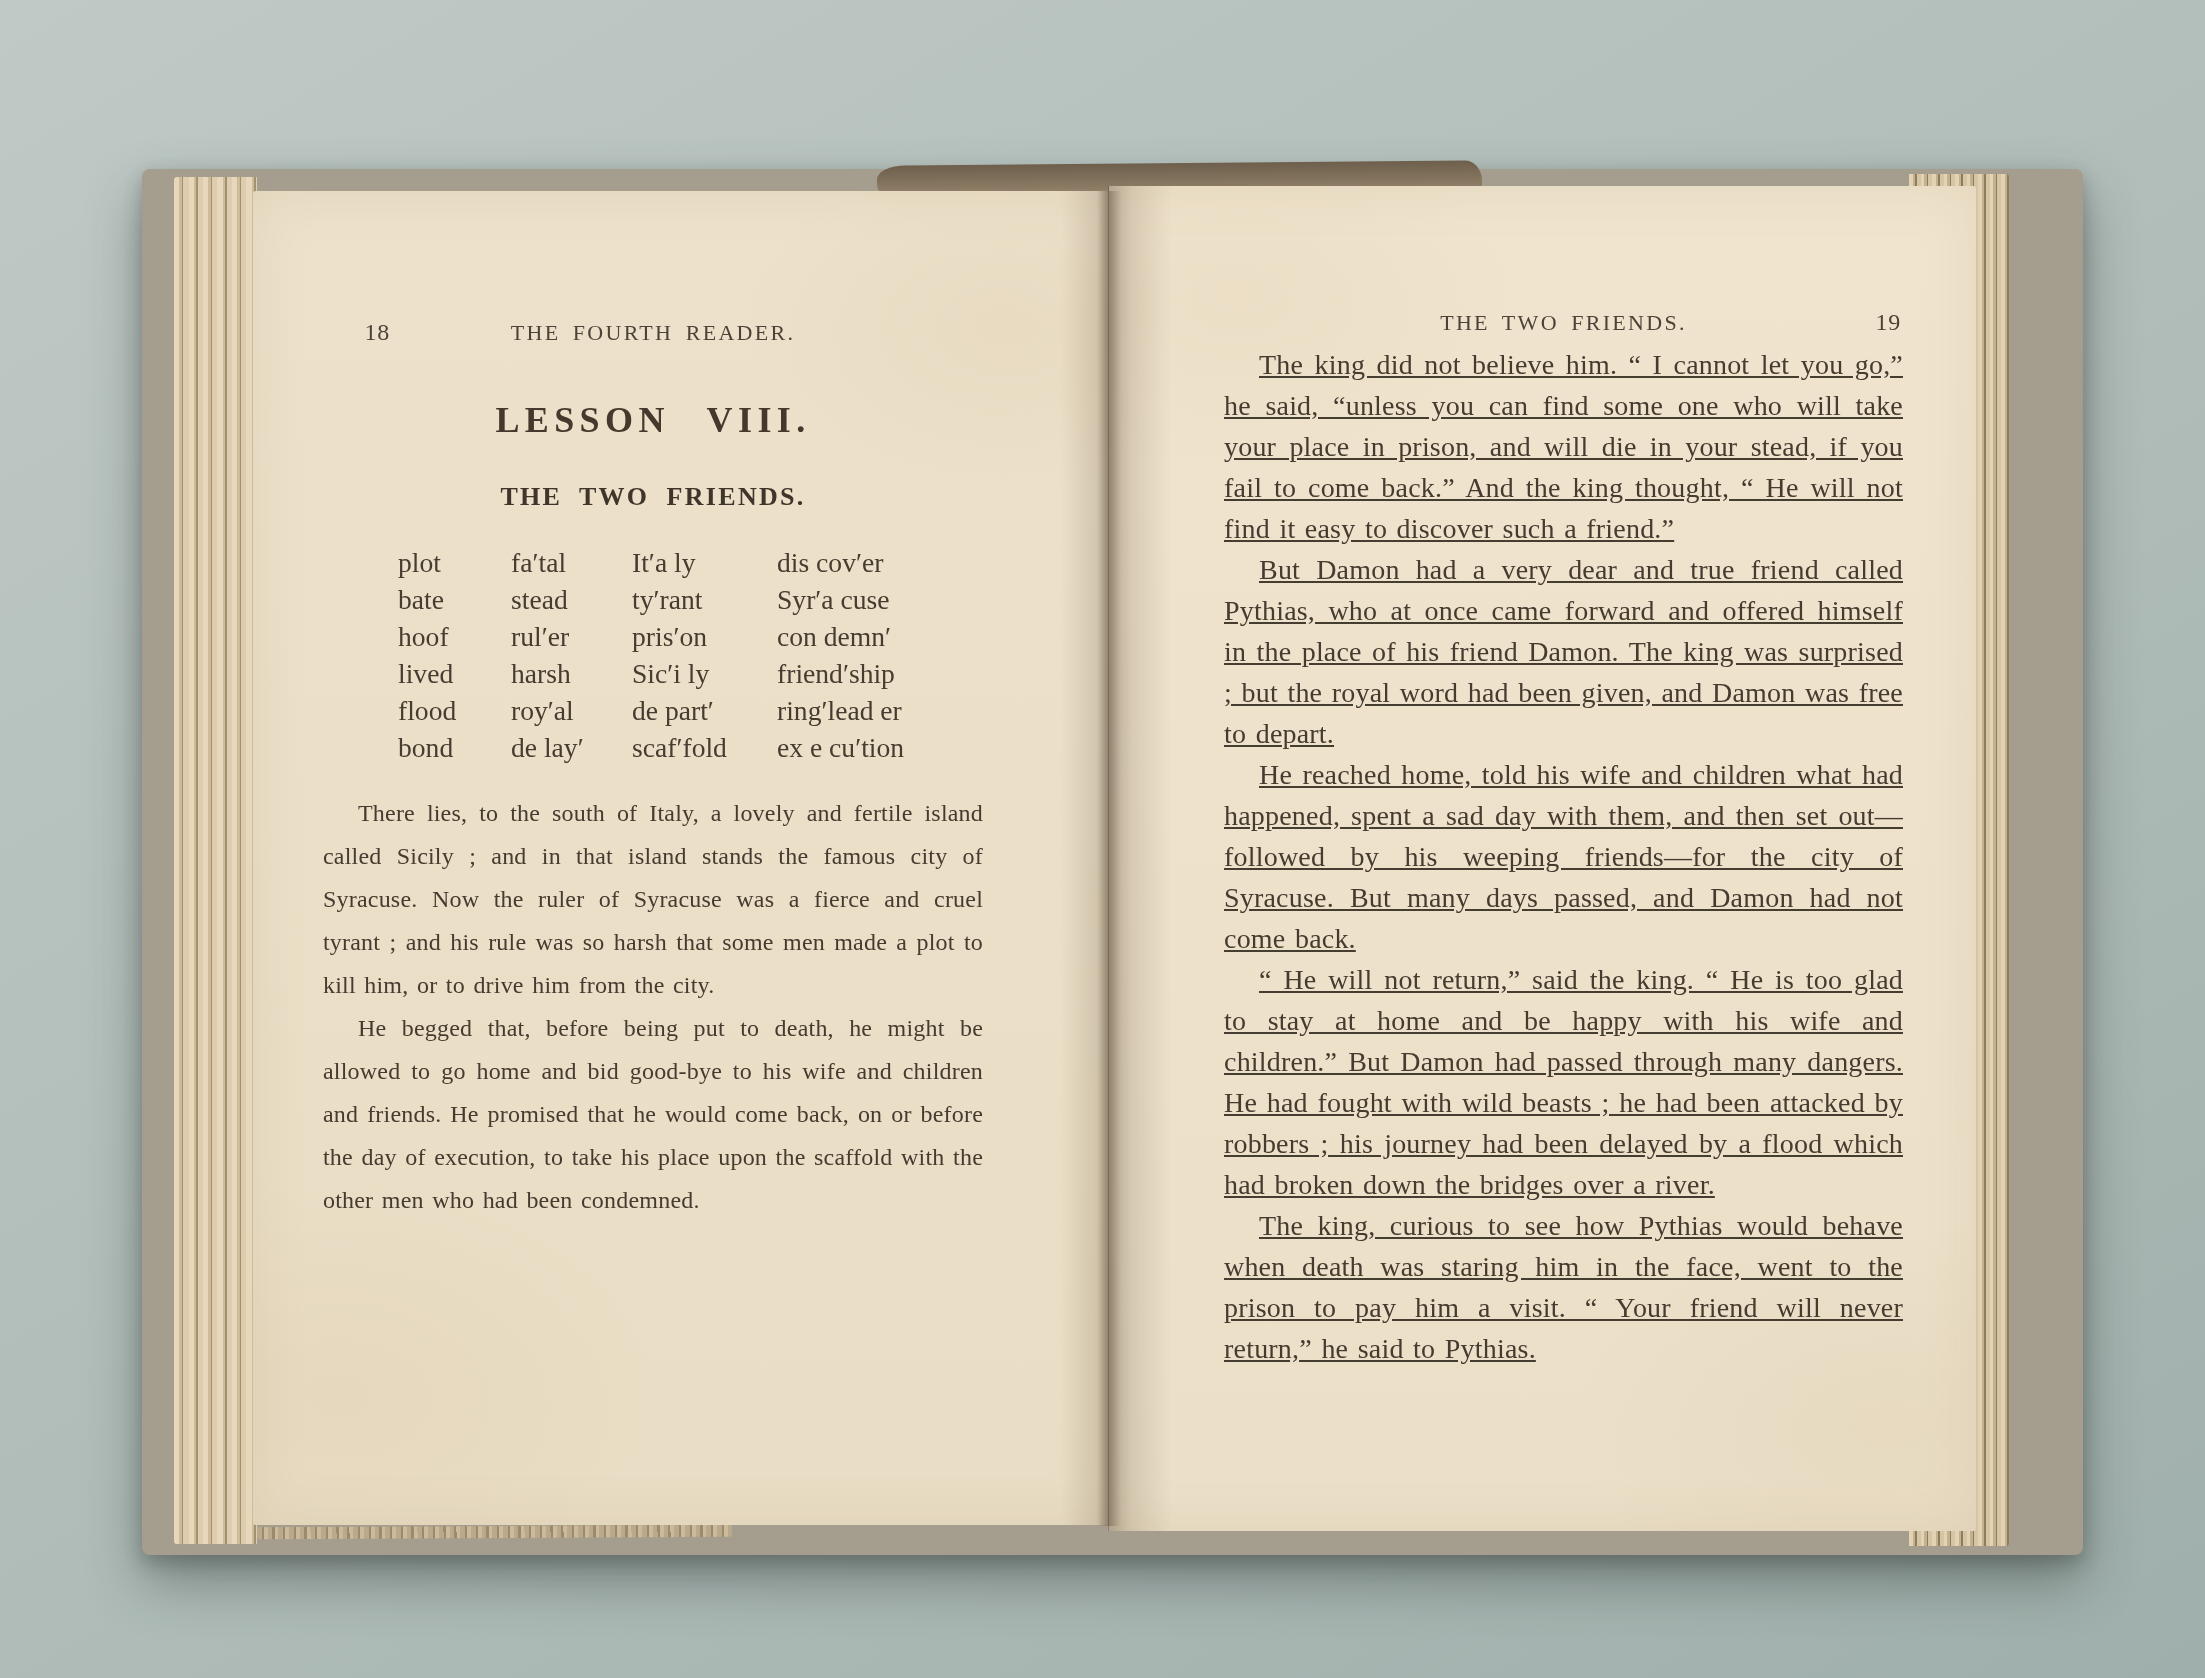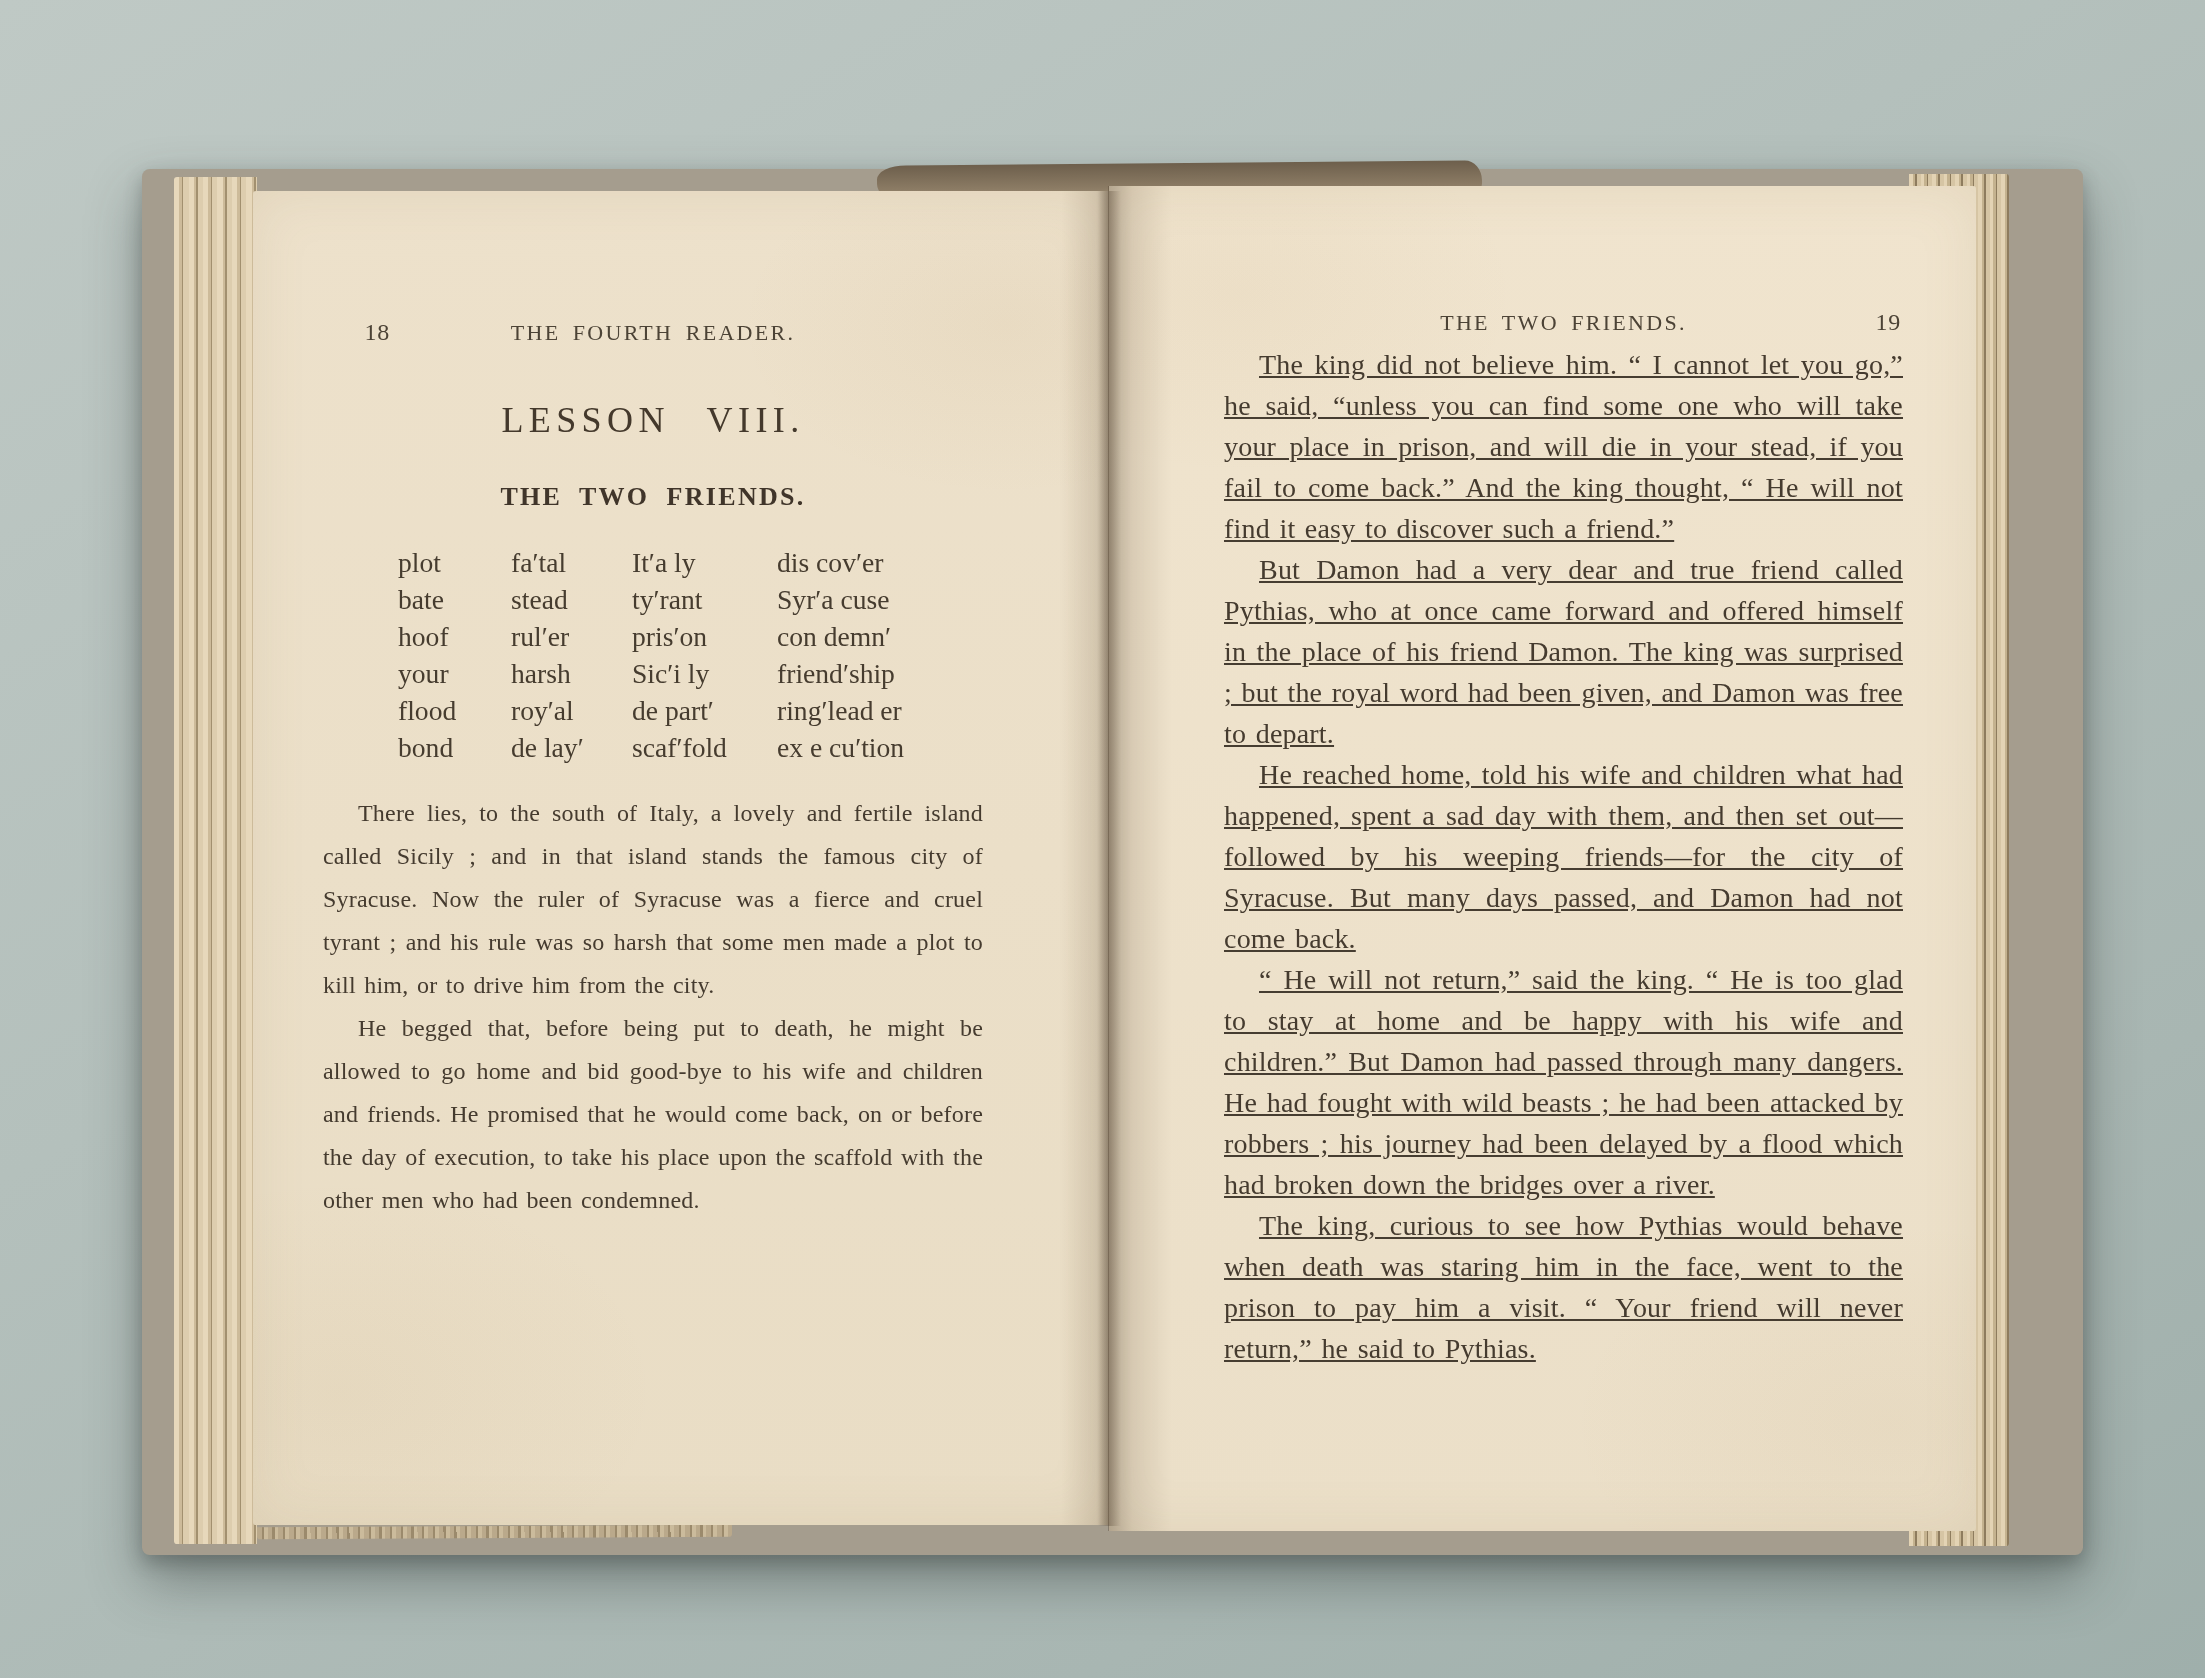"LESSON VIII." .lesson-title { font-weight: normal -> bold }
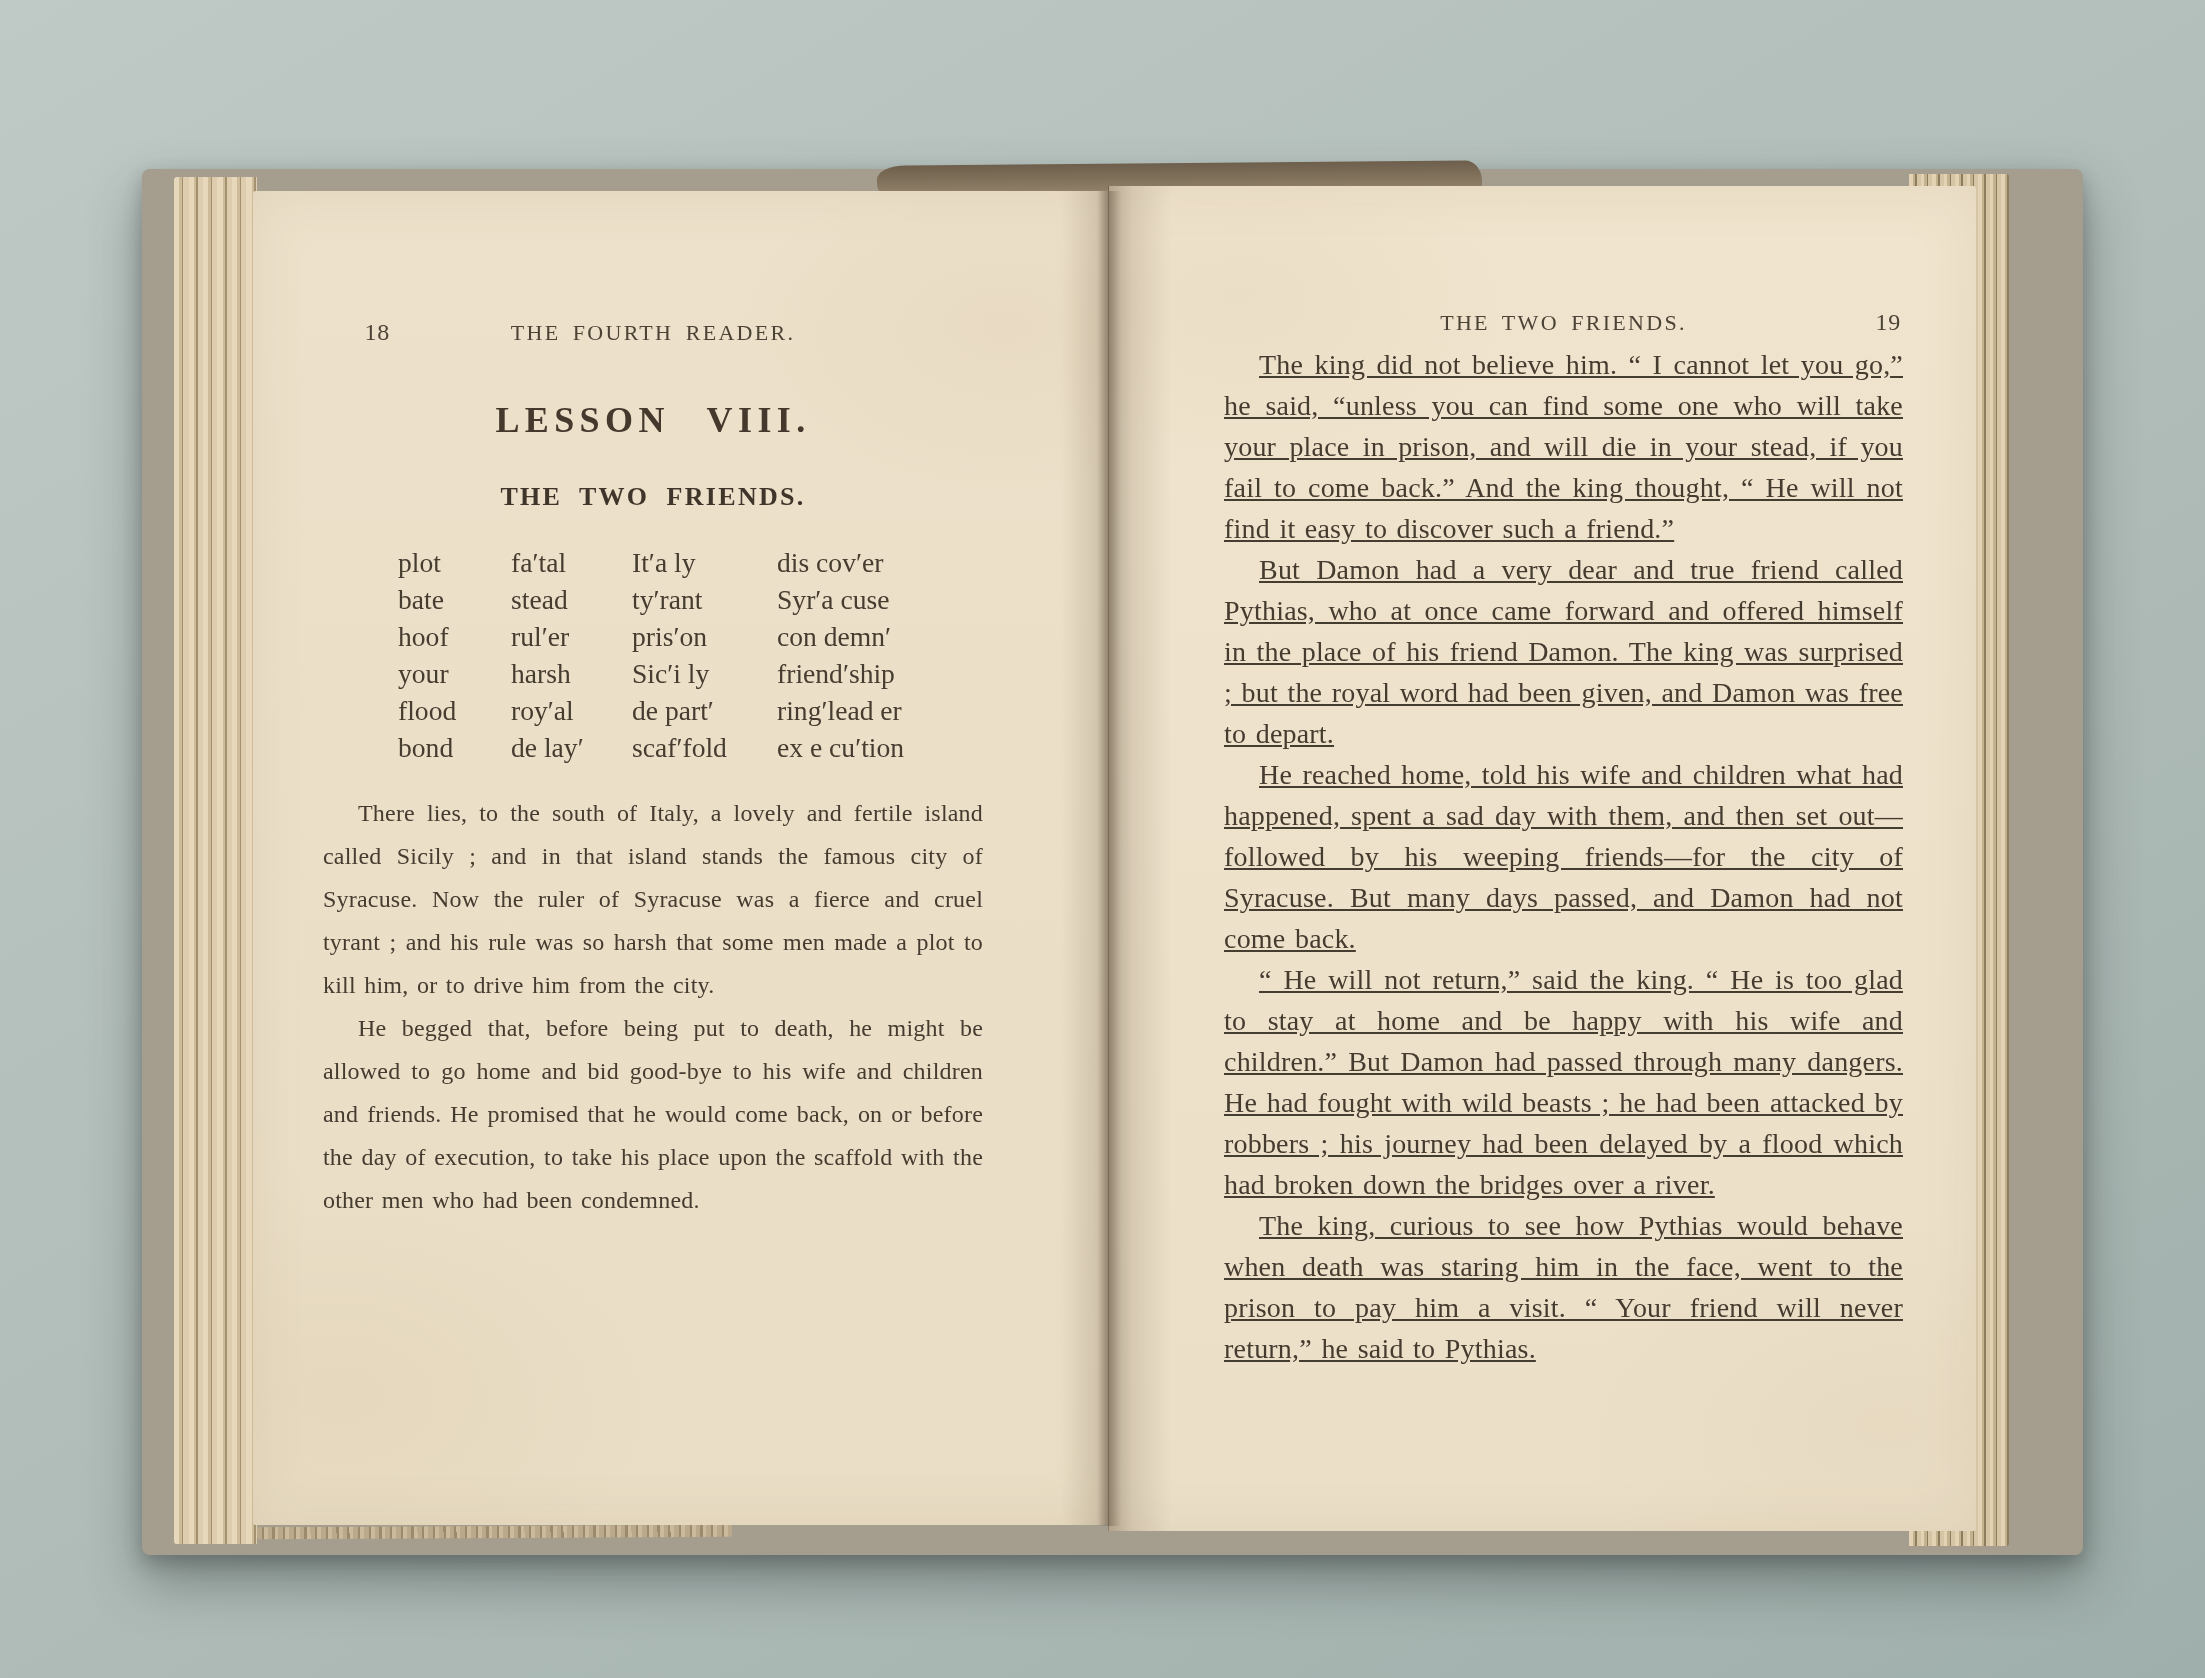"your" span { text: your -> lived }
